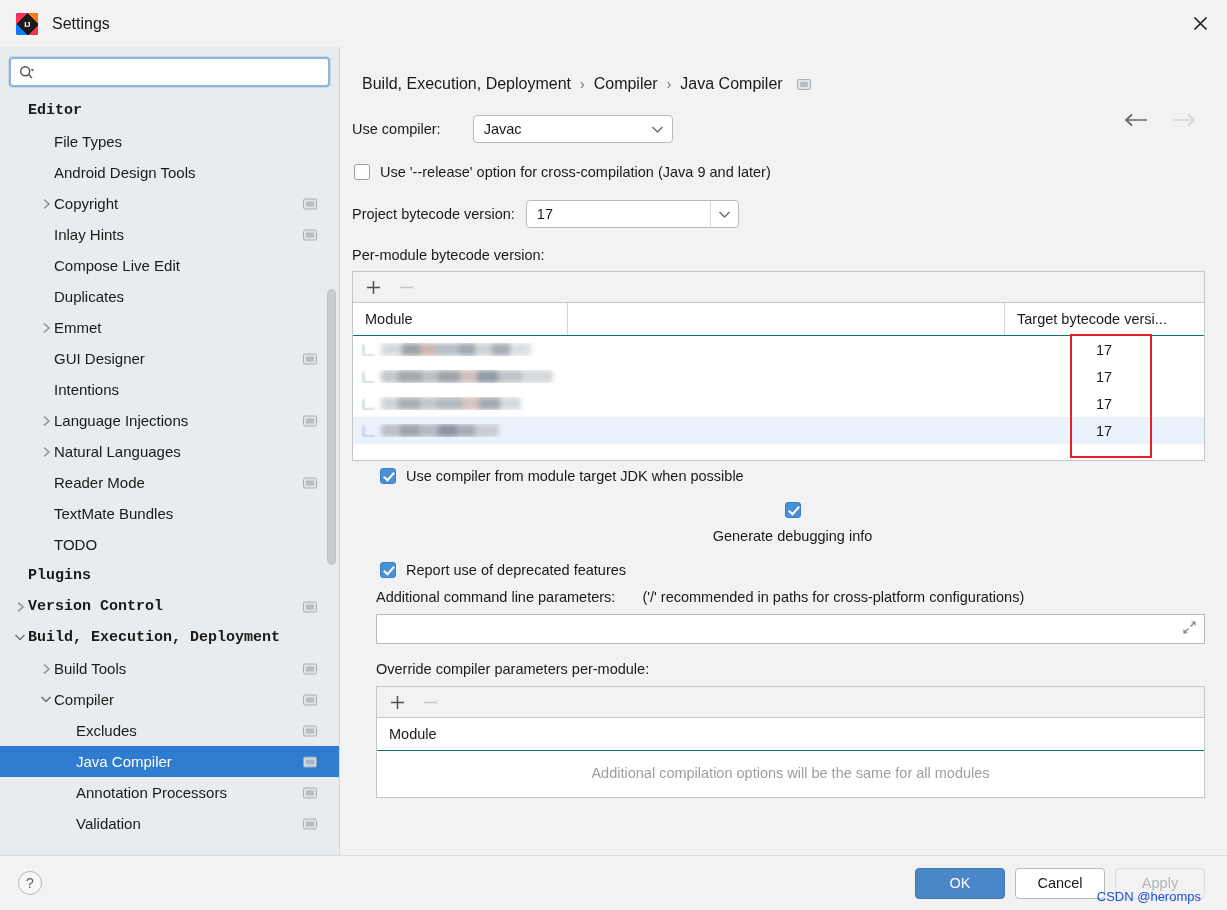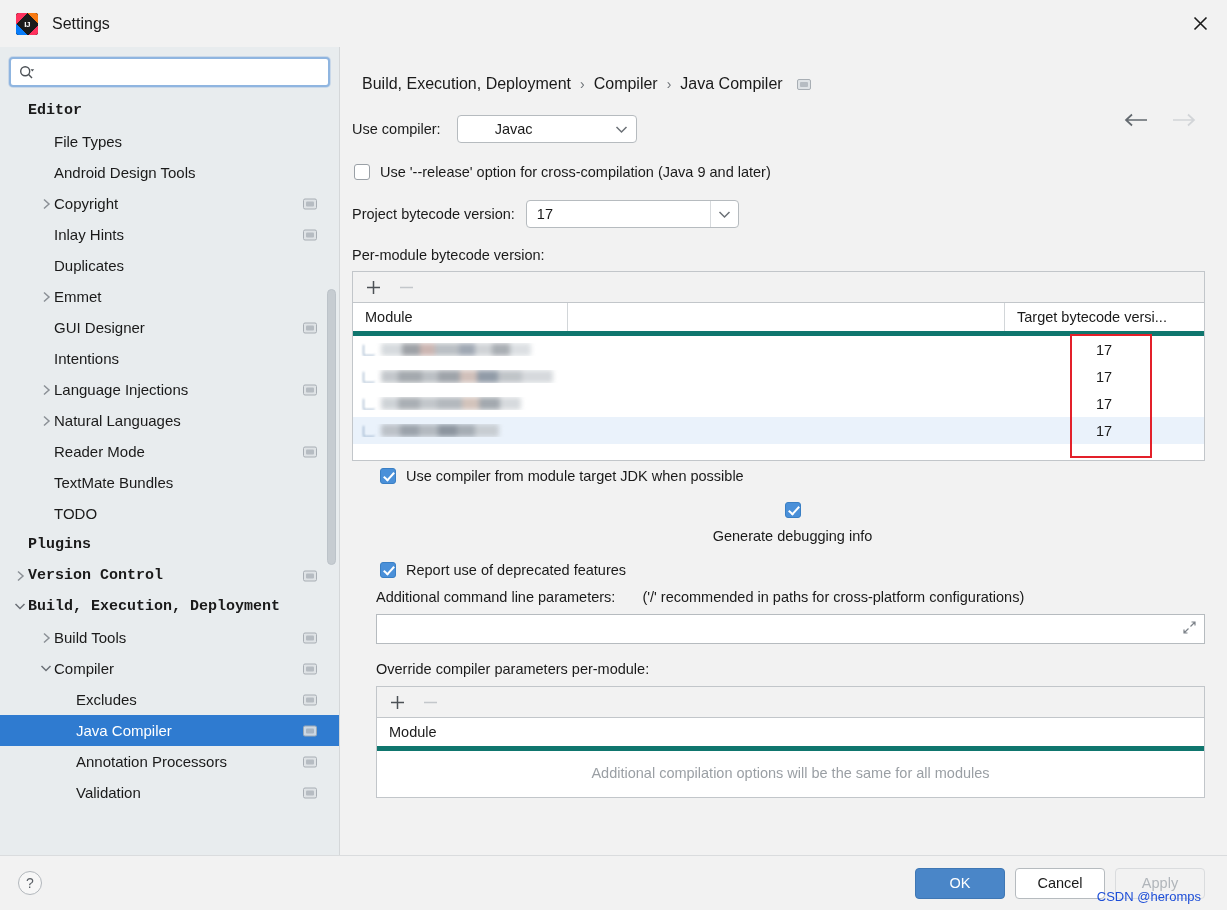"Javac" div.combo { margin-left: 16px -> 32px; padding-left: 27px -> none; width: 180px -> 200px }
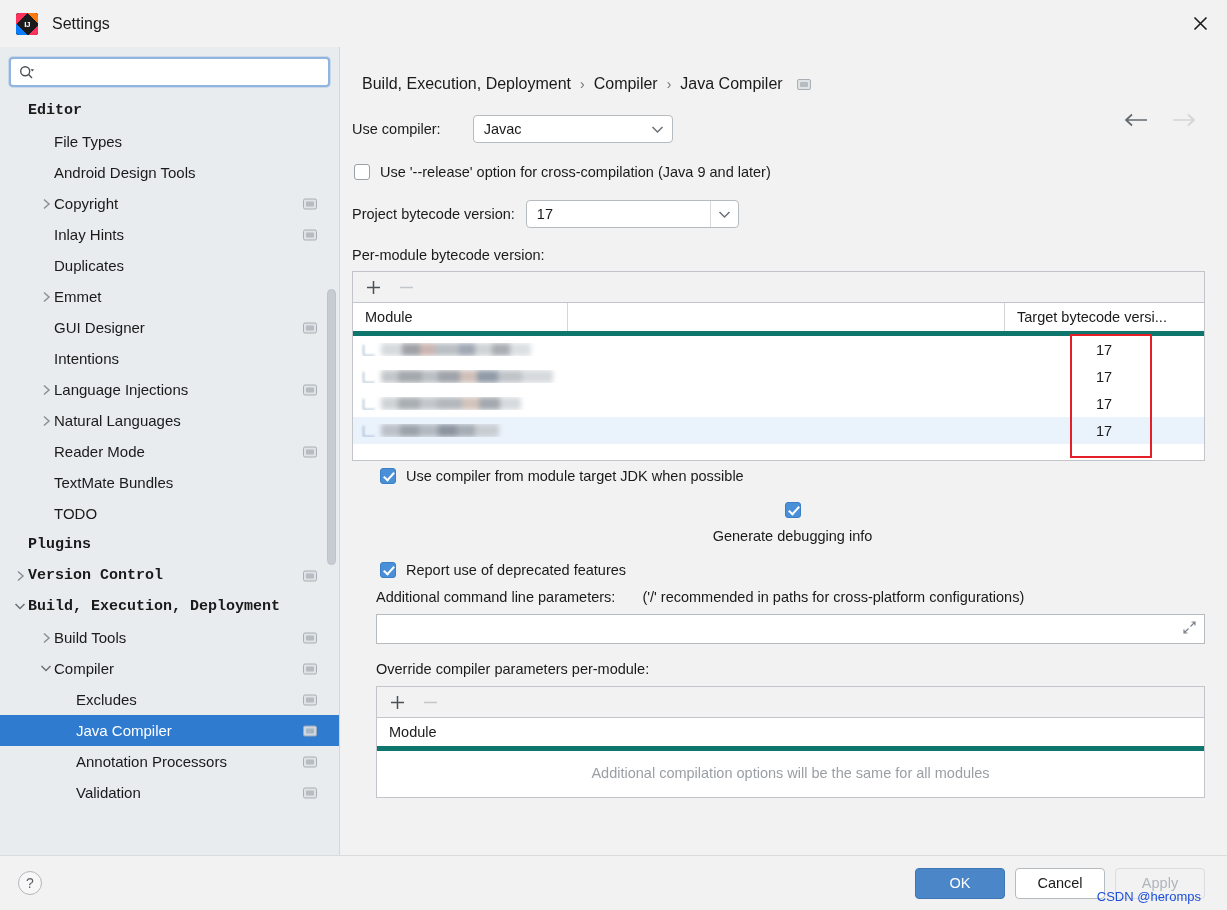"Compose Live Edit" div.tree-item { html: none -> <div> <span></span> <span></span> <span>Compose Live Edit</span> </div> }
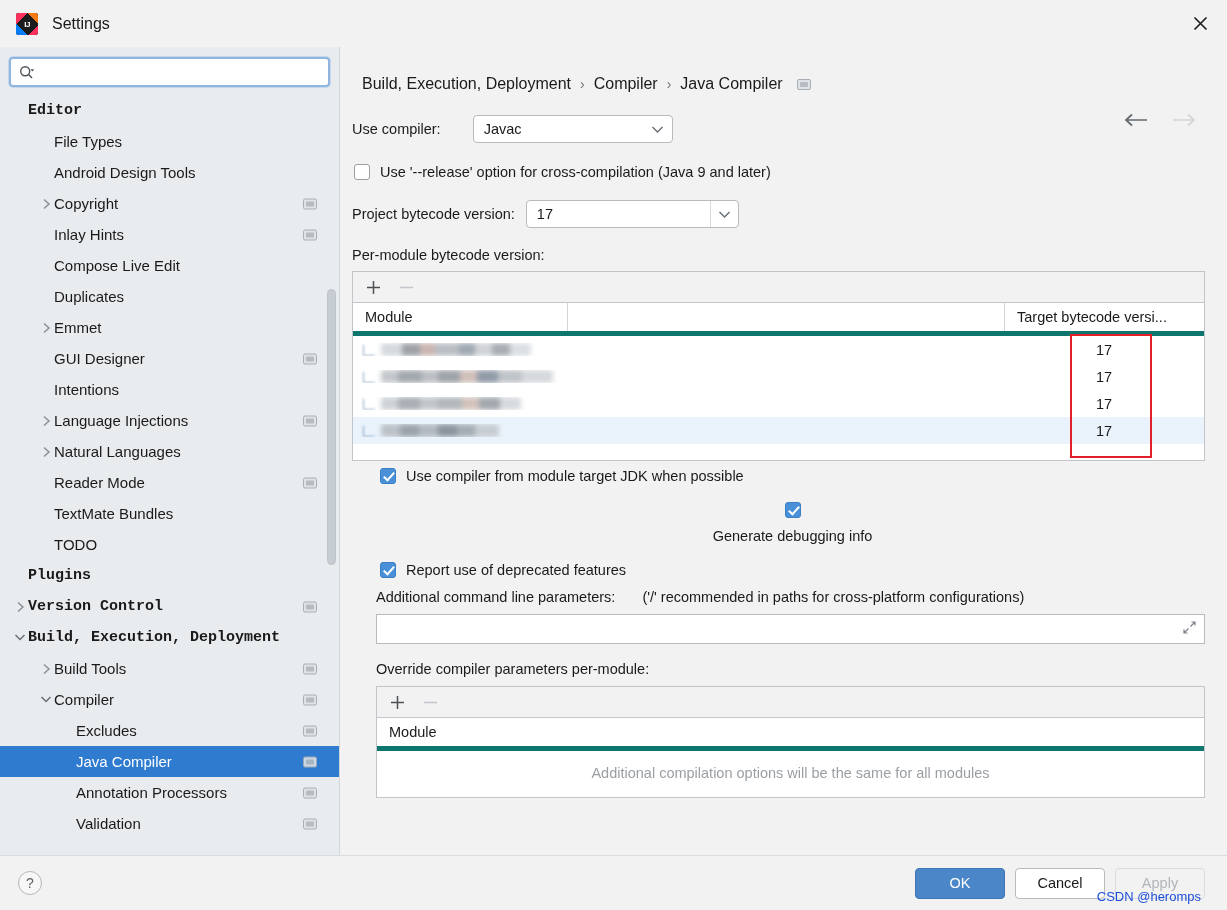"Module" .tbl-head { border-bottom: 5px solid #0f766e -> 1px solid #0f766e }
